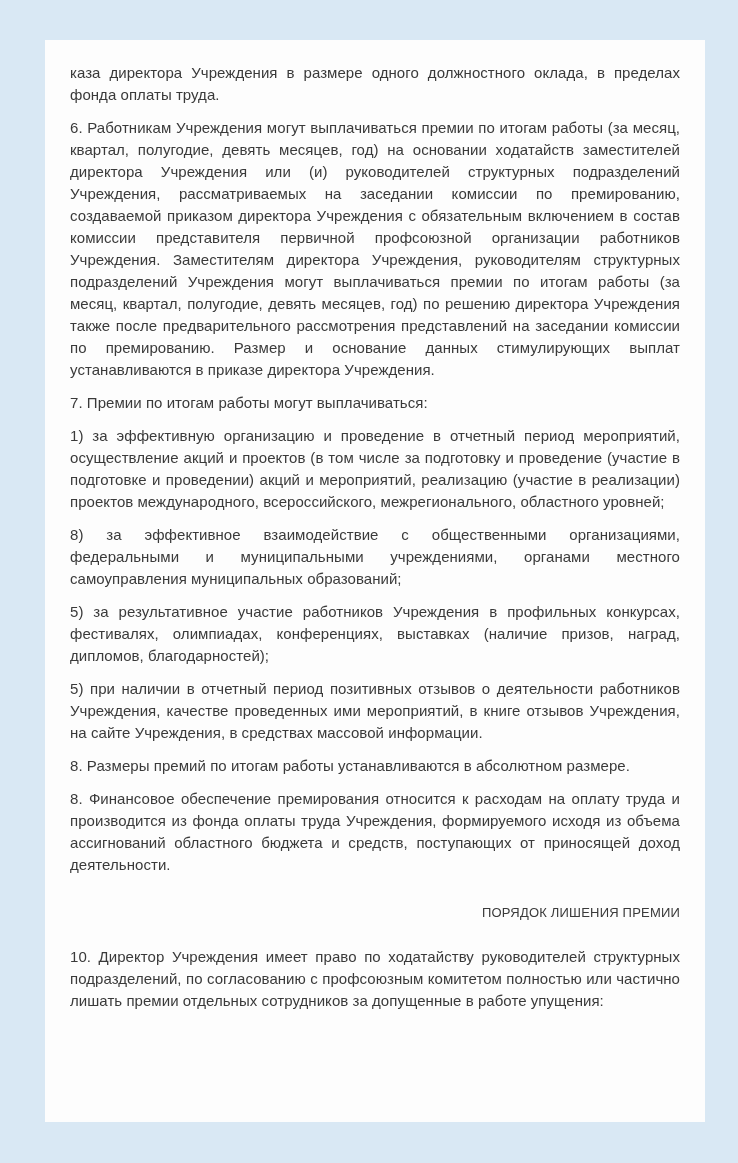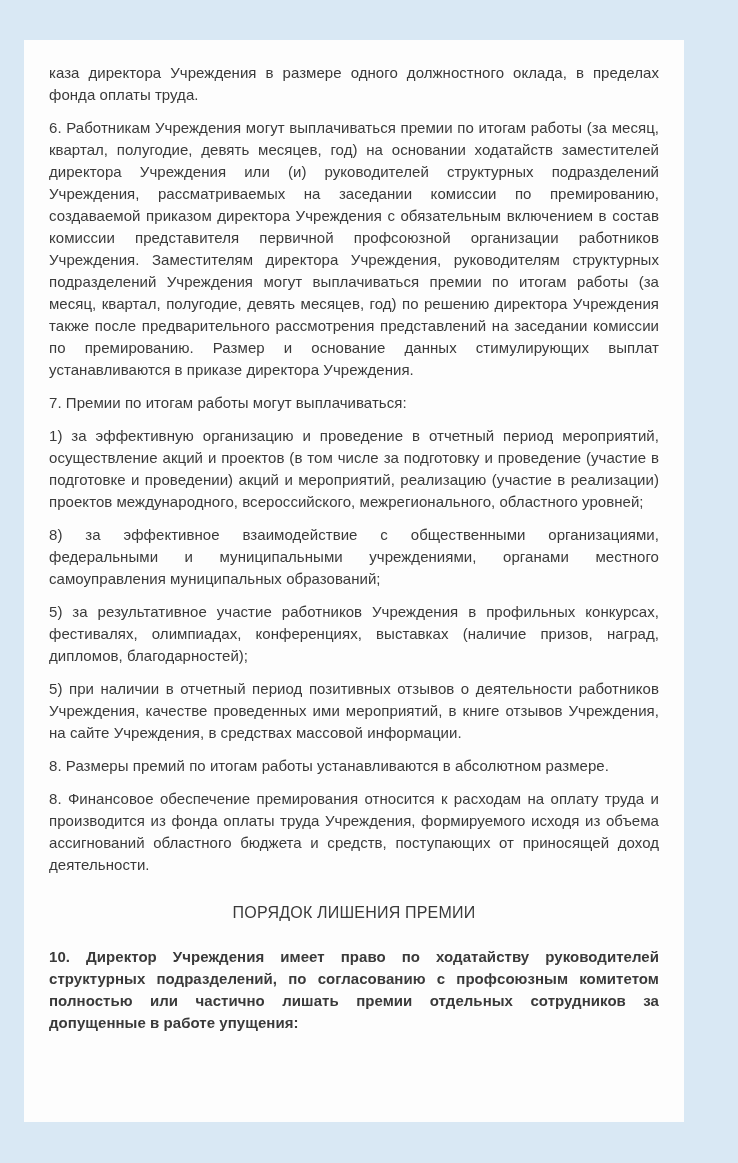"каза директора Учреждения в размере" .sheet { left: 24px -> 45px }
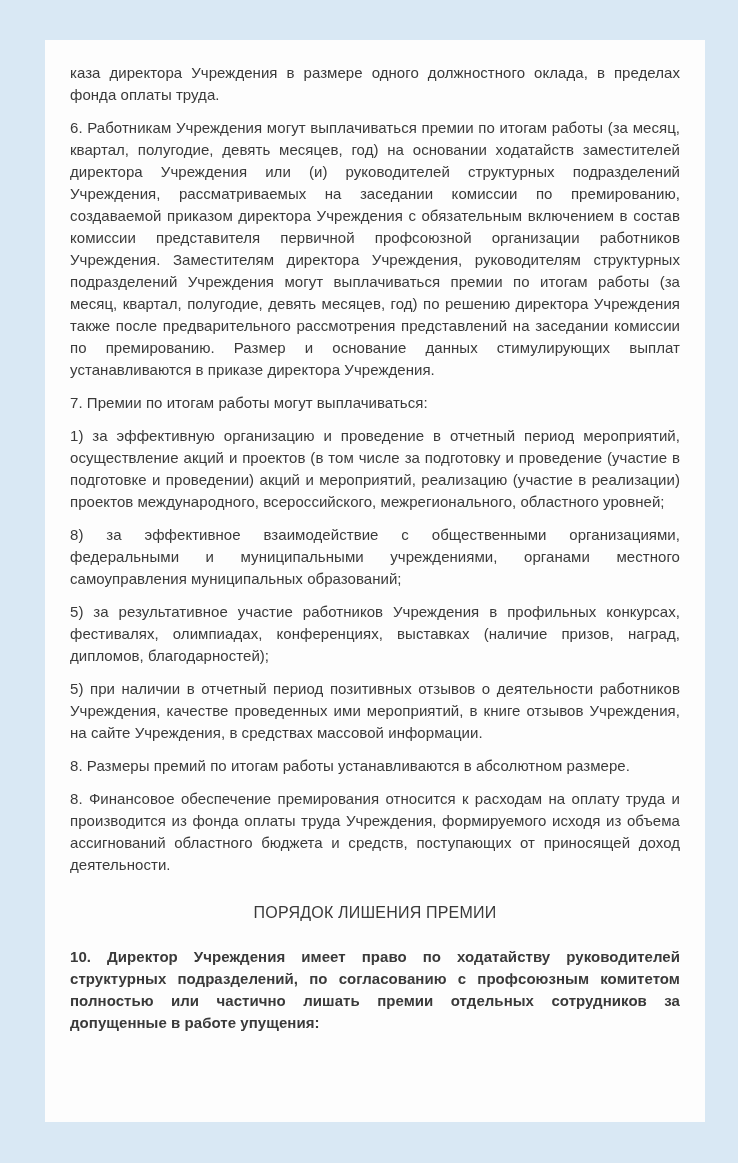"ПОРЯДОК ЛИШЕНИЯ ПРЕМИИ" .heading { font-size: 16px -> 13px; text-align: center -> right }
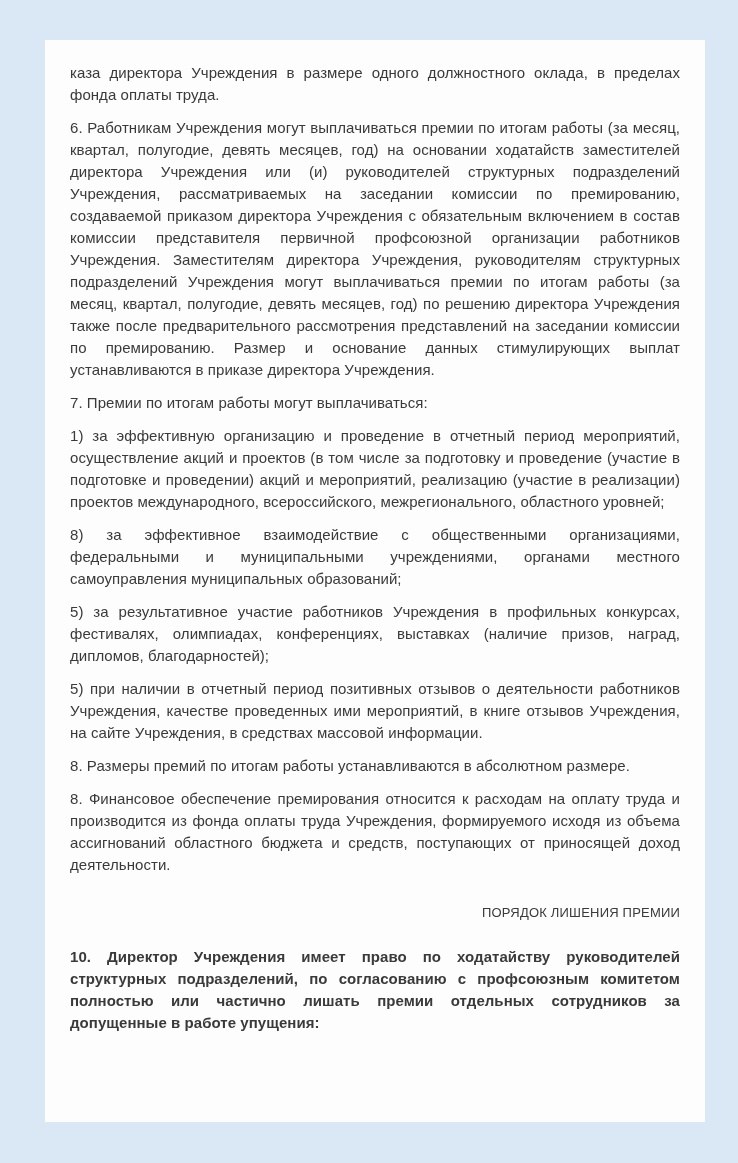"10. Директор Учреждения имеет право" .para:last-child { font-weight: bold -> none }
